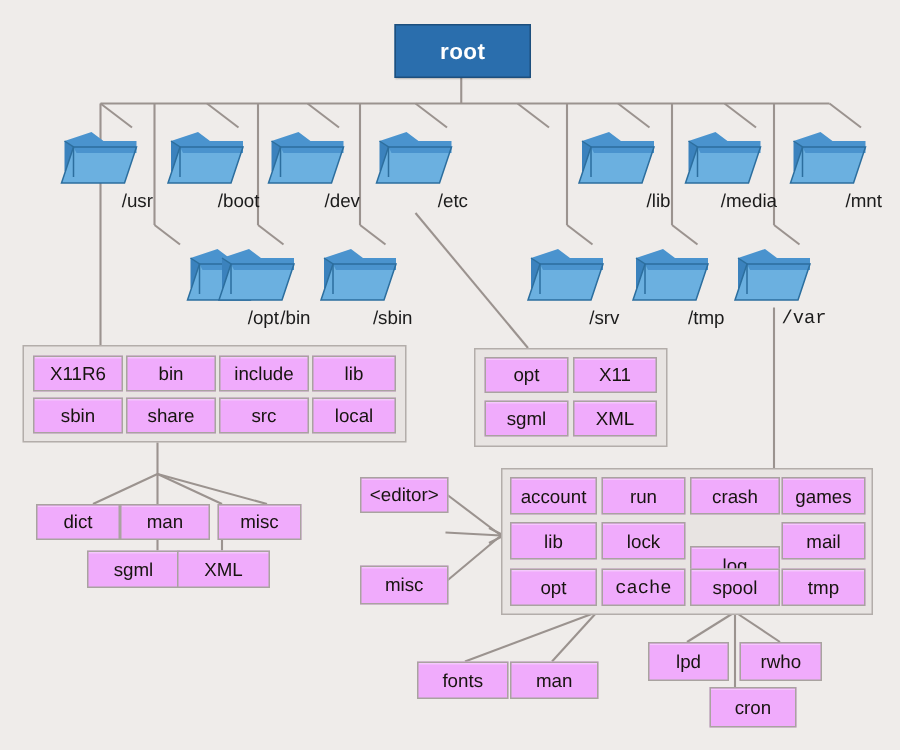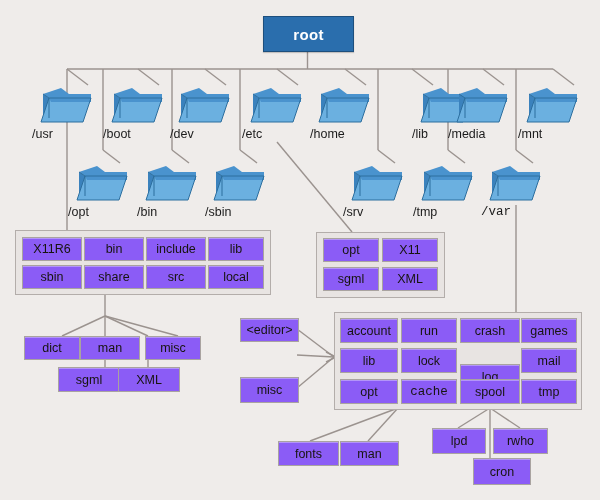"/usr" .folder { text-align: left -> right }
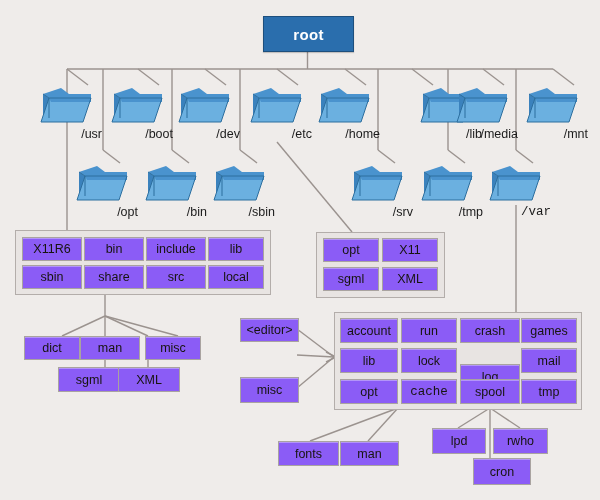"/home" div.folder { html: <div> <span> <svg> <polygon></polygon> <polygon></polygon> <polygon></polygon> <polygon></polygon> <polyline></polyline> <polyline></polyline> </svg> </span> <span>/home</span> </div> -> none }
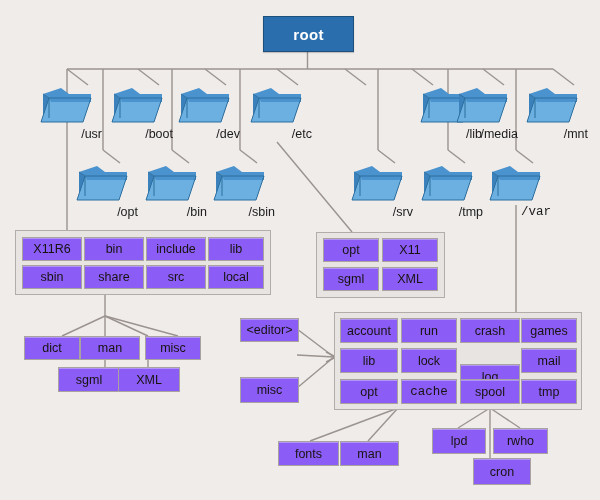"/lib" div.folder { padding-left: 35px -> none }
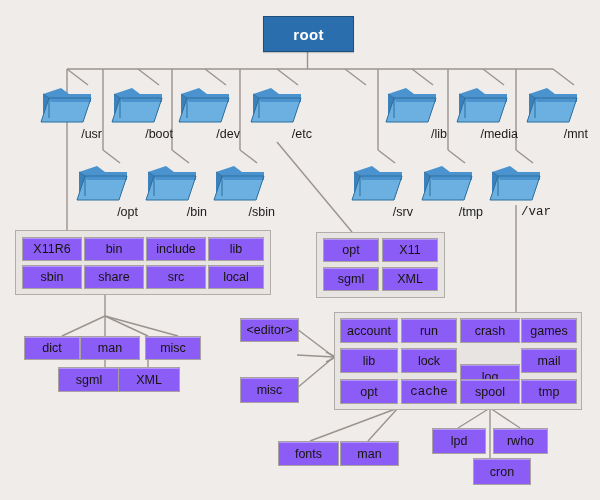"/opt" div.folder { padding-left: none -> 48px }
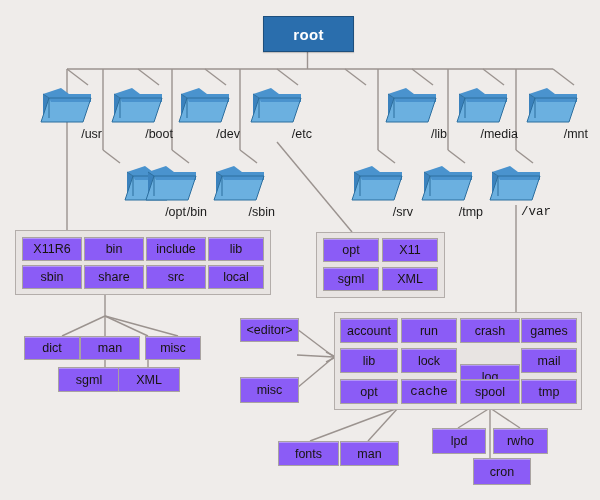"X11R6" .chip { background: #8b5cf6 -> #f0abfc }
